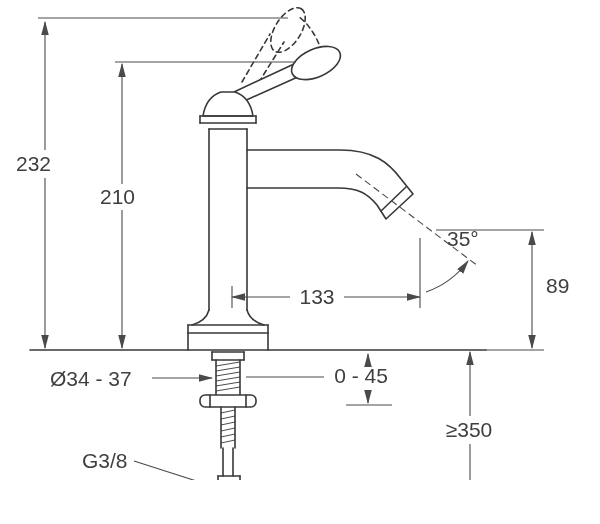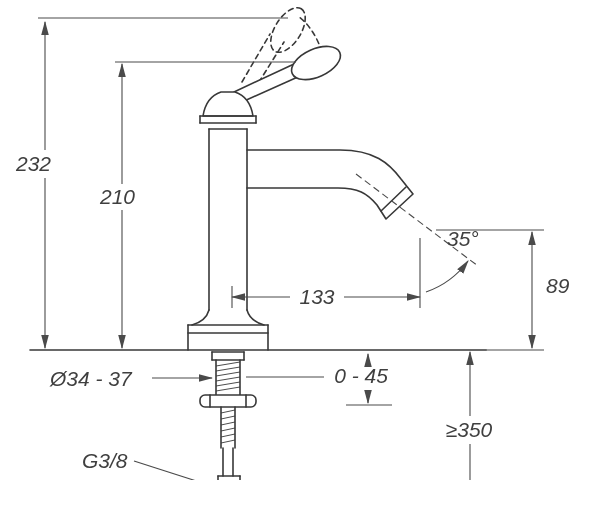"232" .canvas { font-style: italic -> none }
